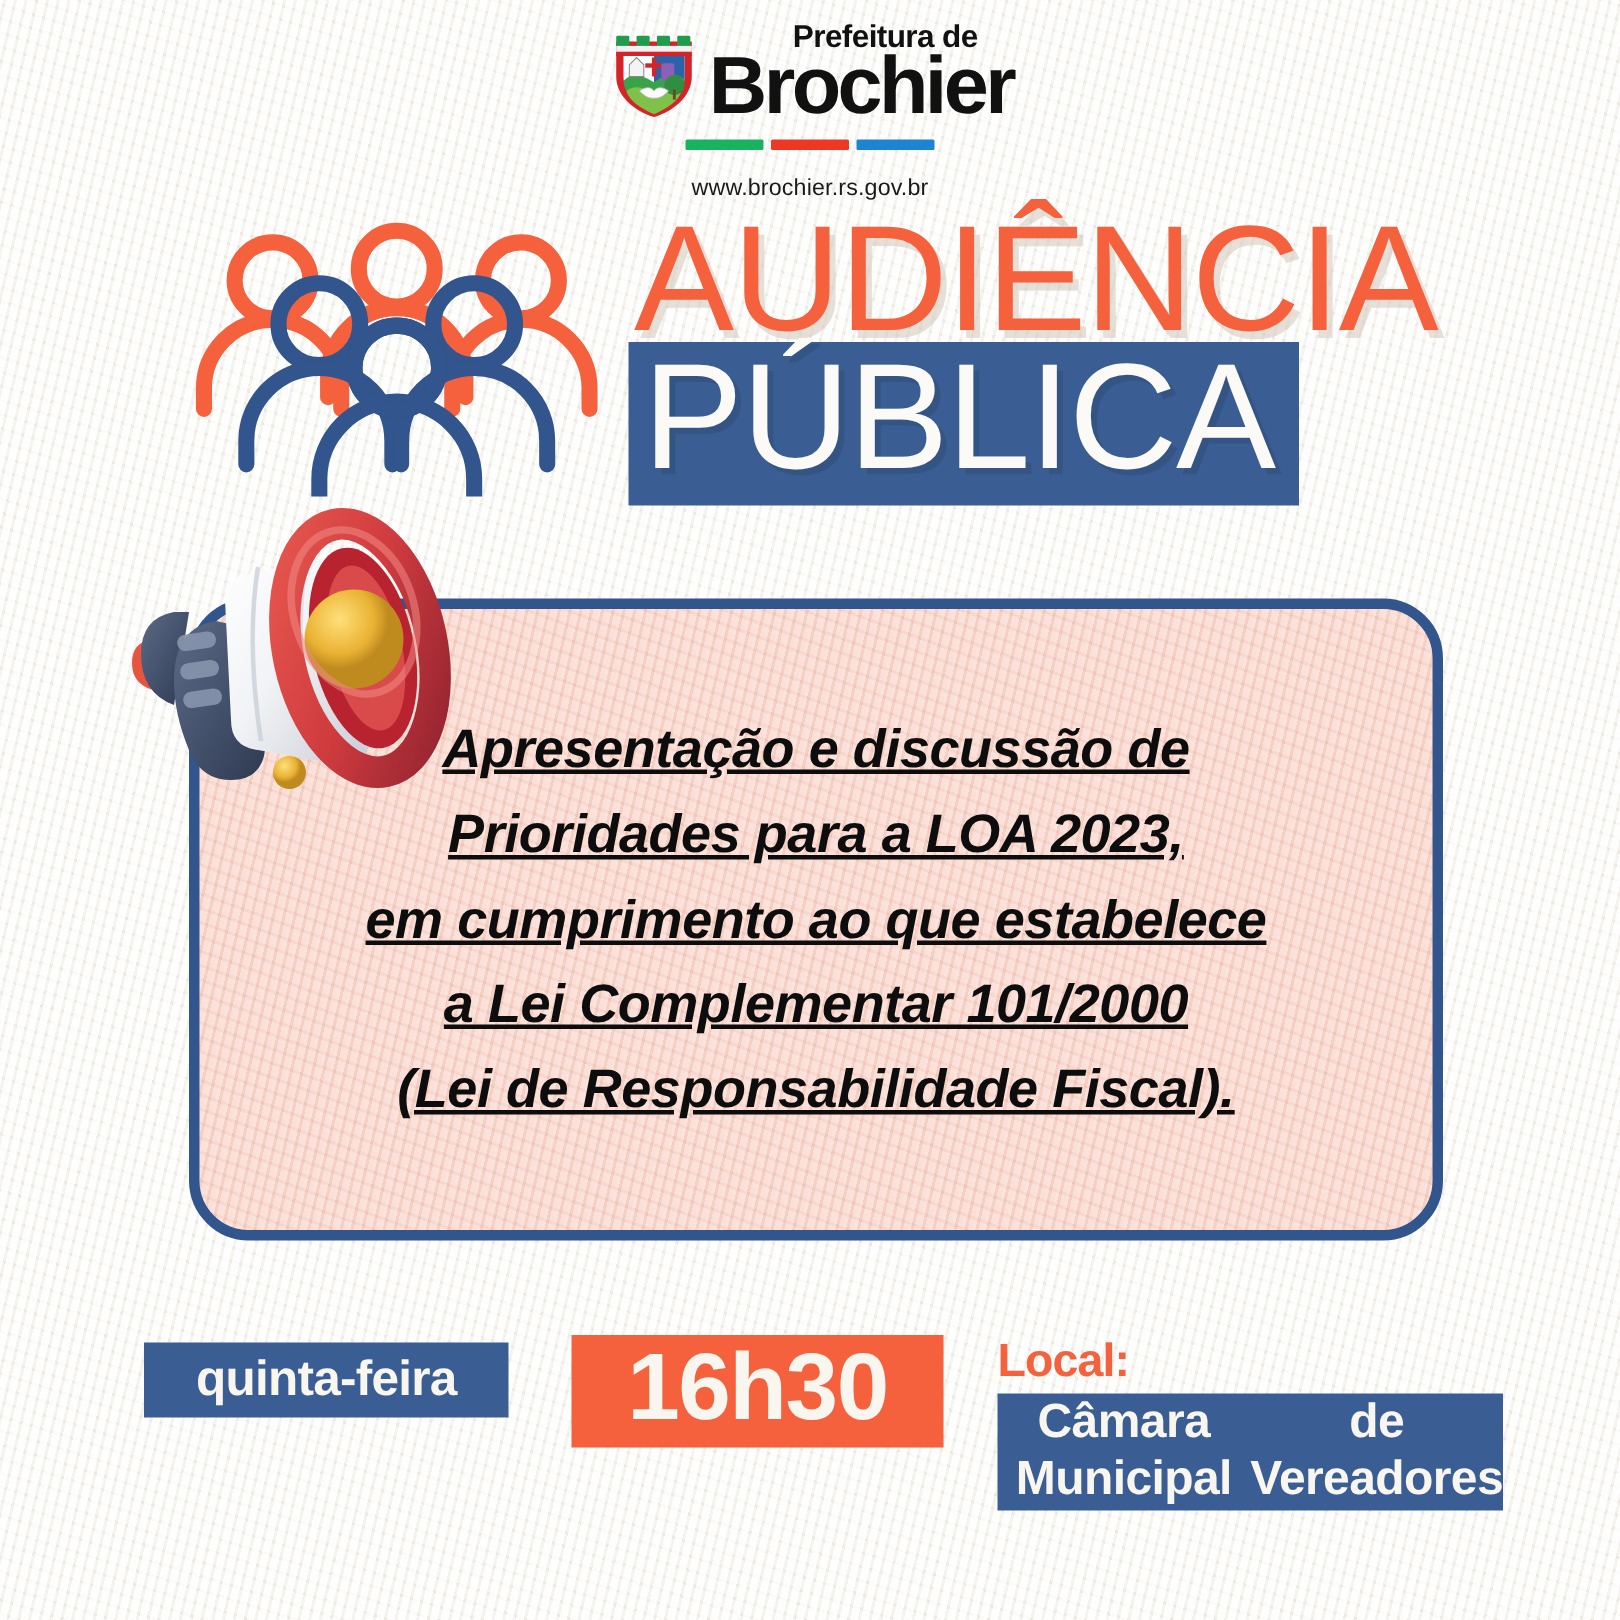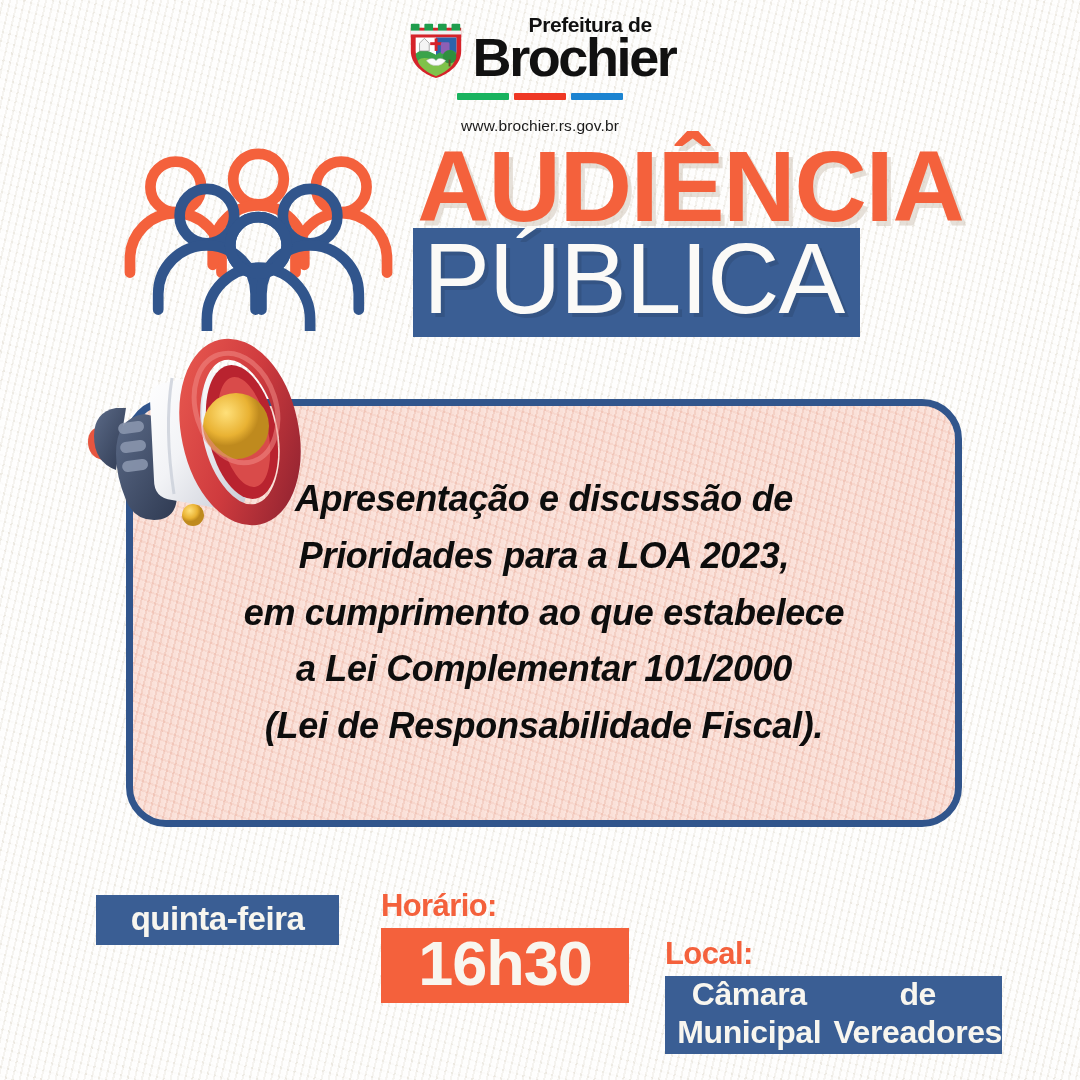"AUDIÊNCIA" #t-audiencia { font-weight: bold -> normal }
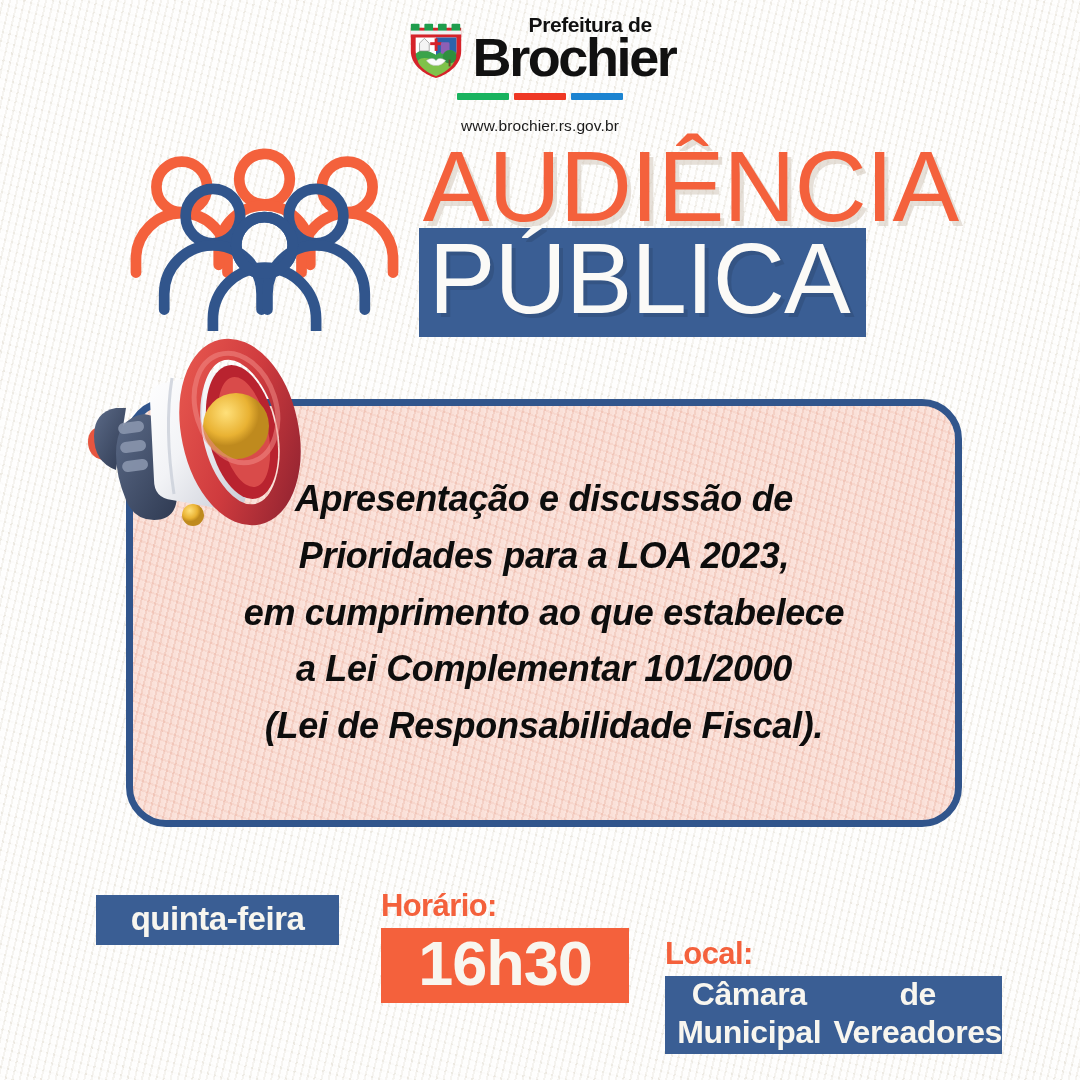"Apresentação e discussão de" #body-text { text-decoration: none -> underline }
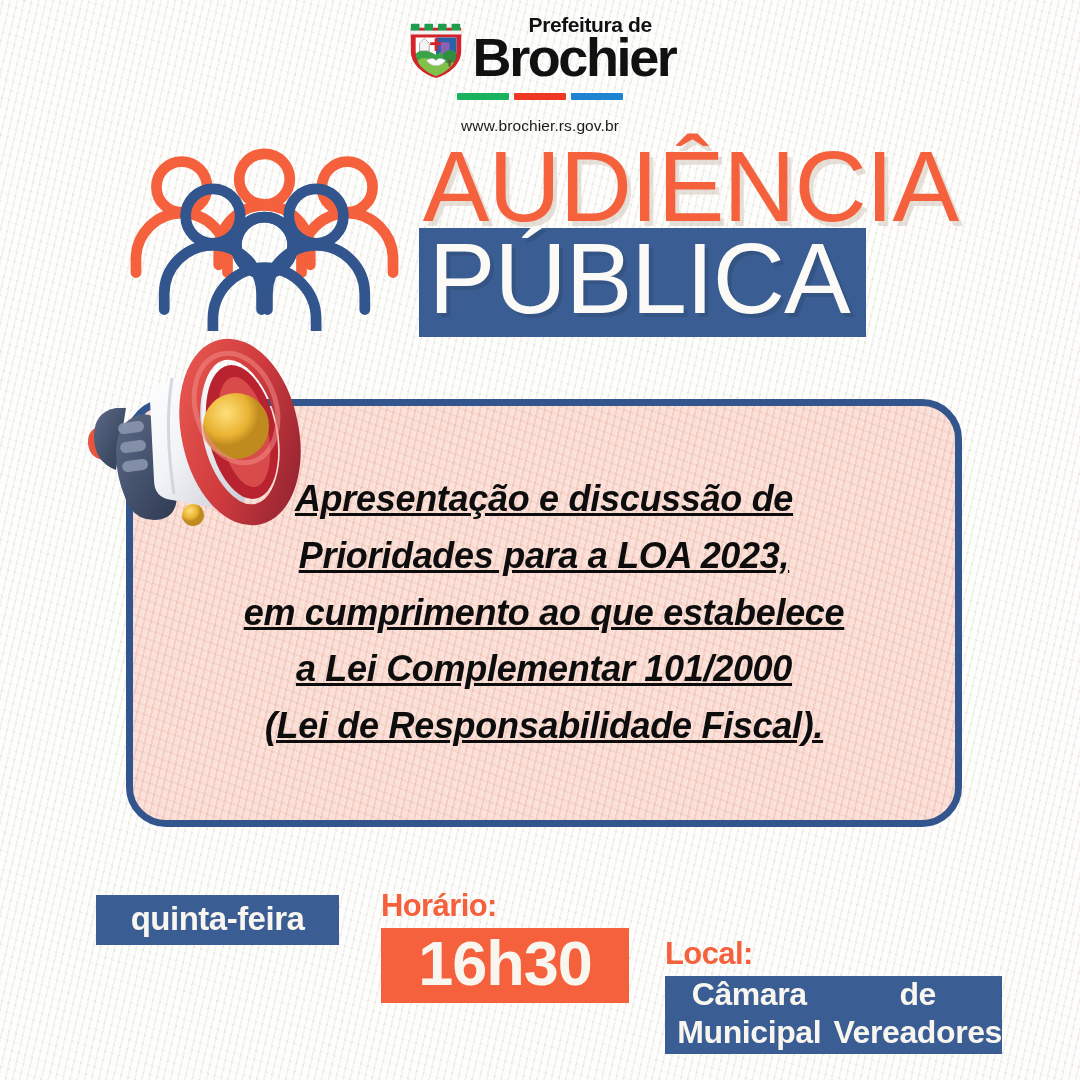"Horário:" div.info-label { html: <div>Horário:</div> -> none }
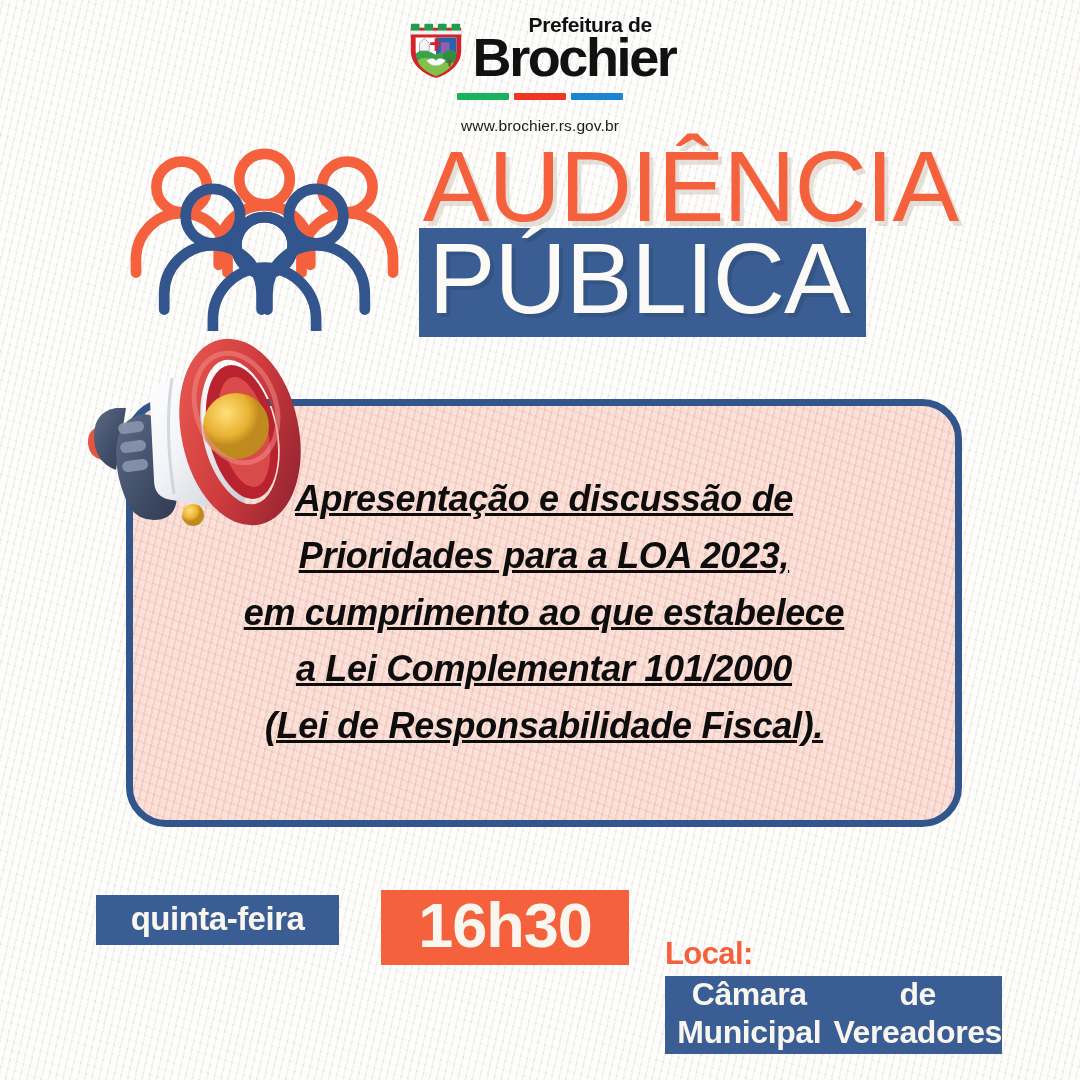"Local:" #blk-local { top: 938px -> 891px }
